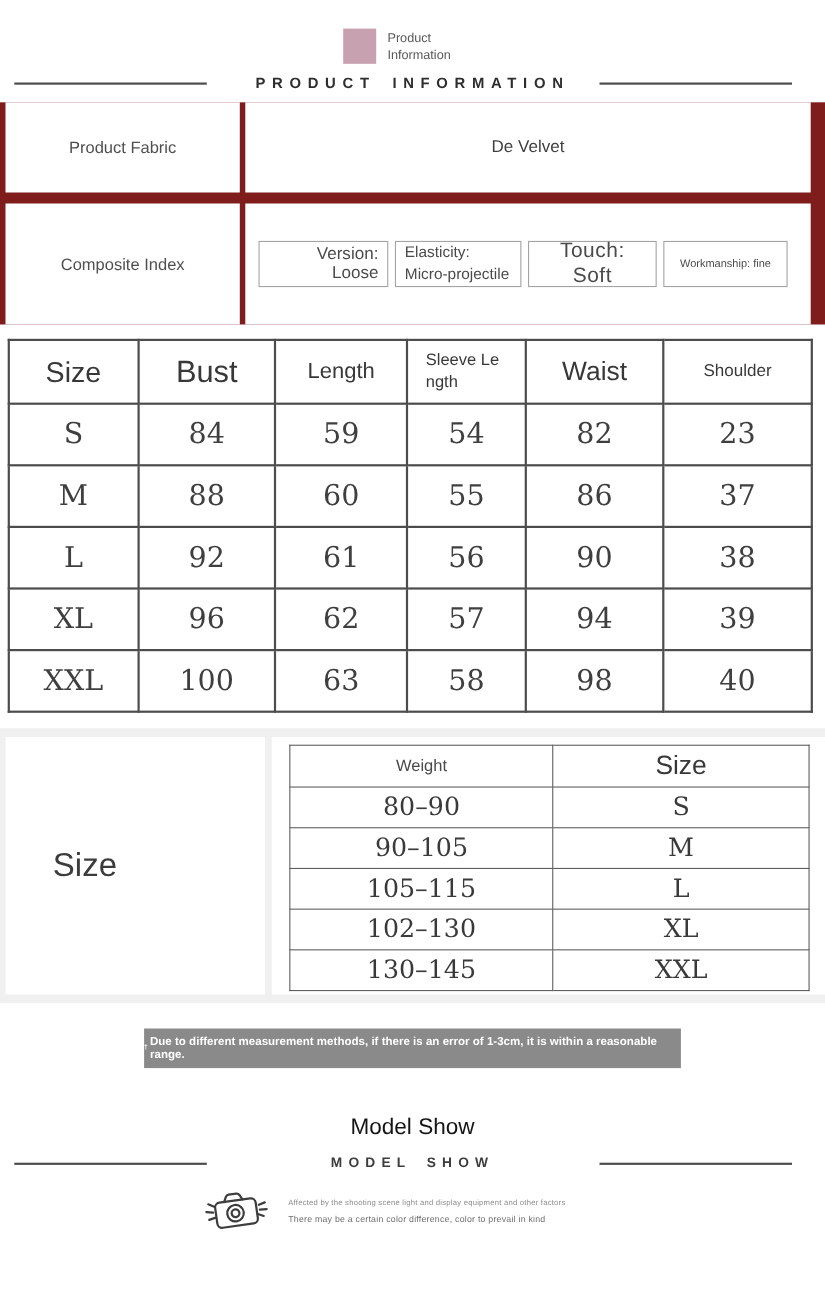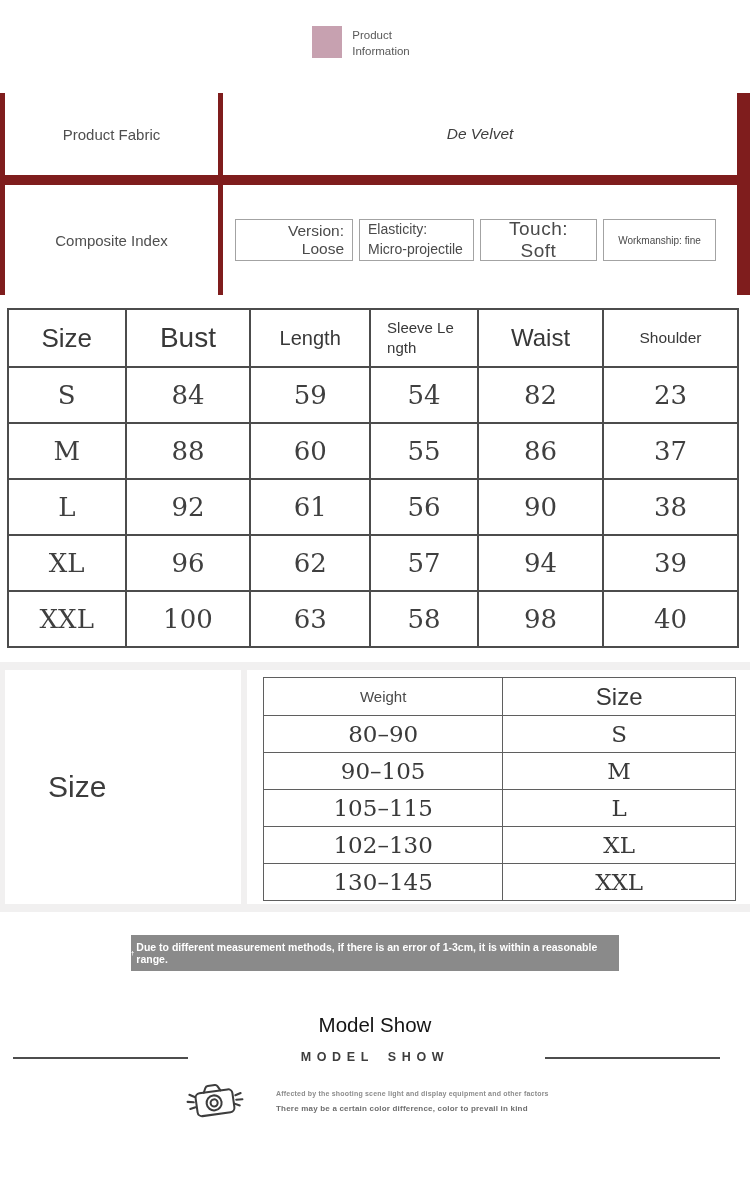"PRODUCT INFORMATION" div.deco-row { html: none -> <div> <div></div> <div>PRODUCT INFORMATION</div> <div></div> </div> }
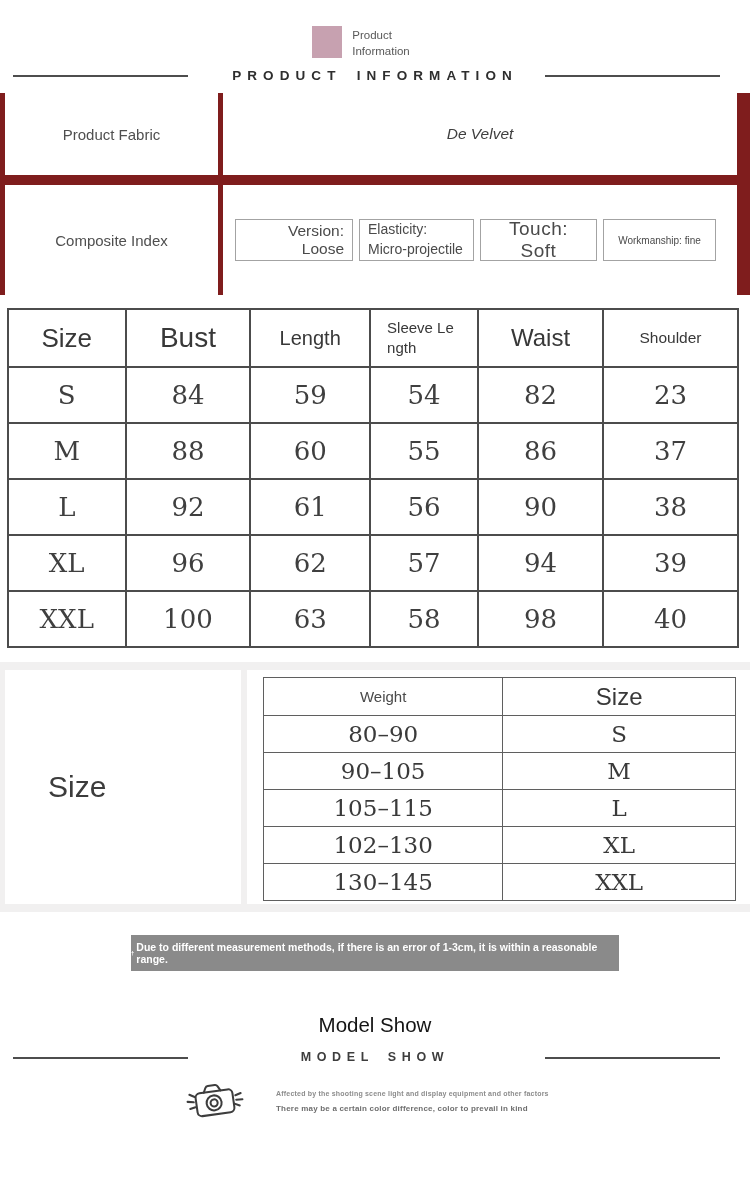"De Velvet" .value-cell { font-style: italic -> none }
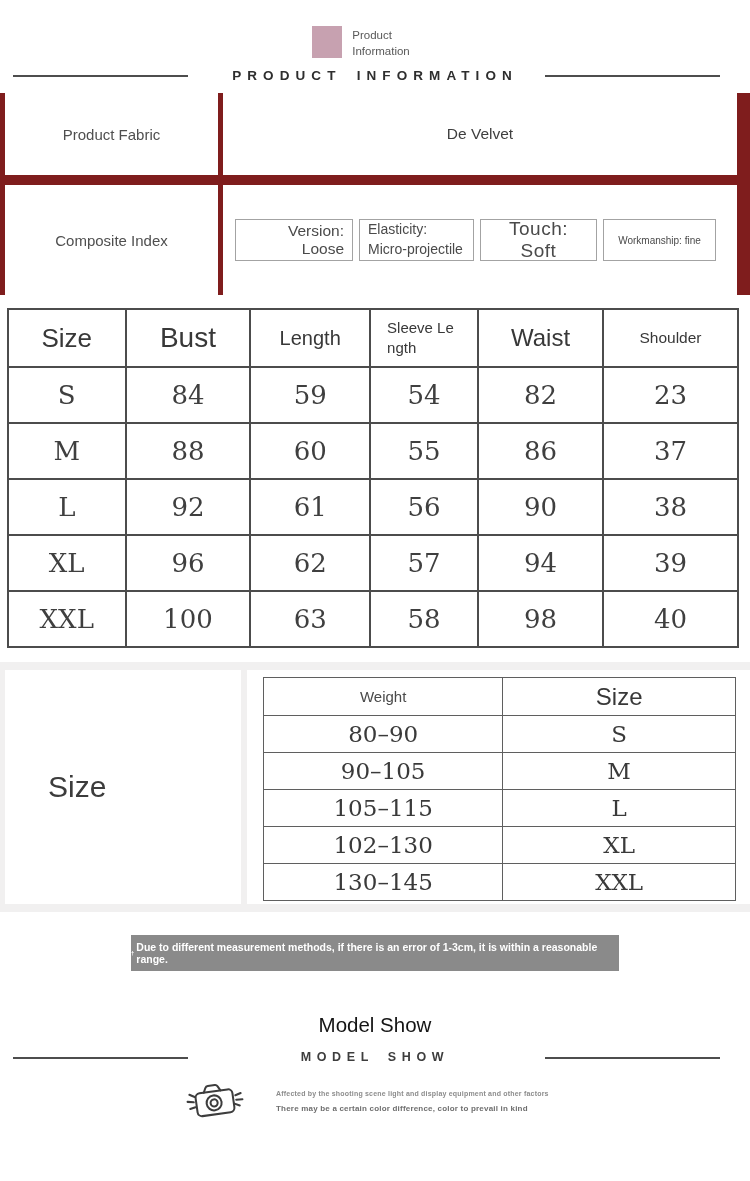"There may be a certain" .camera-text { font-weight: bold -> none; margin-left: 28px -> 14px }
